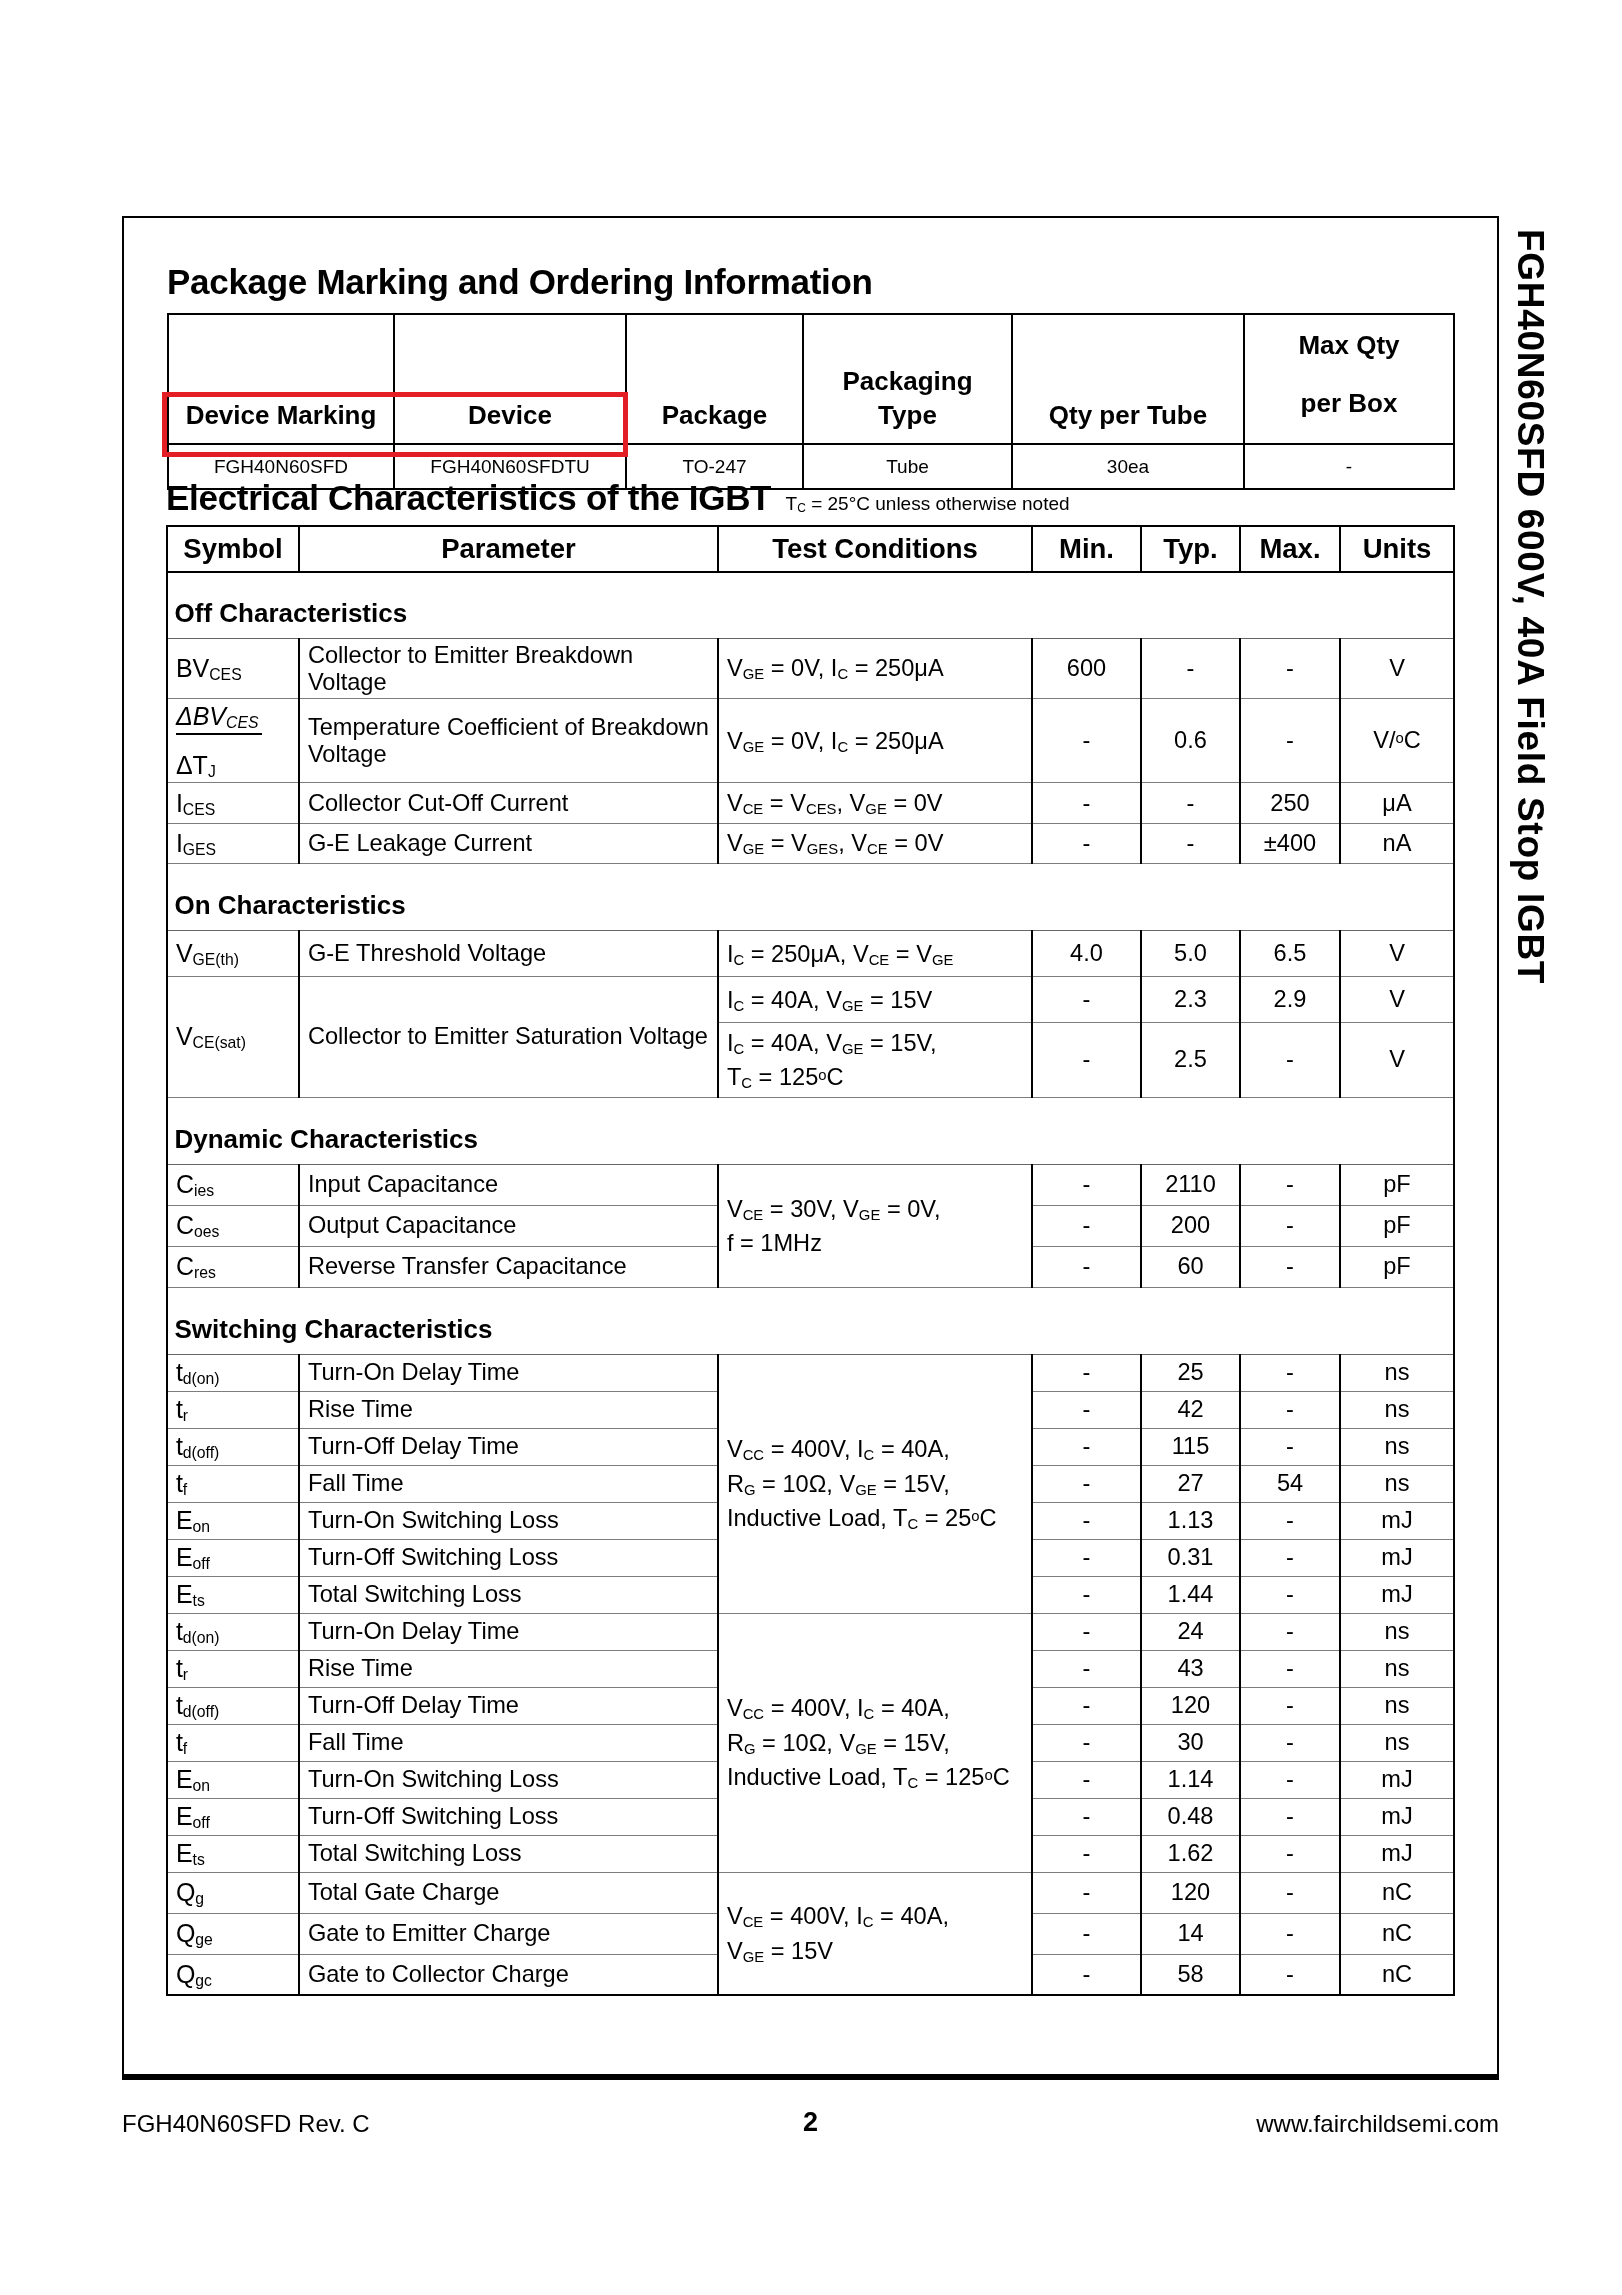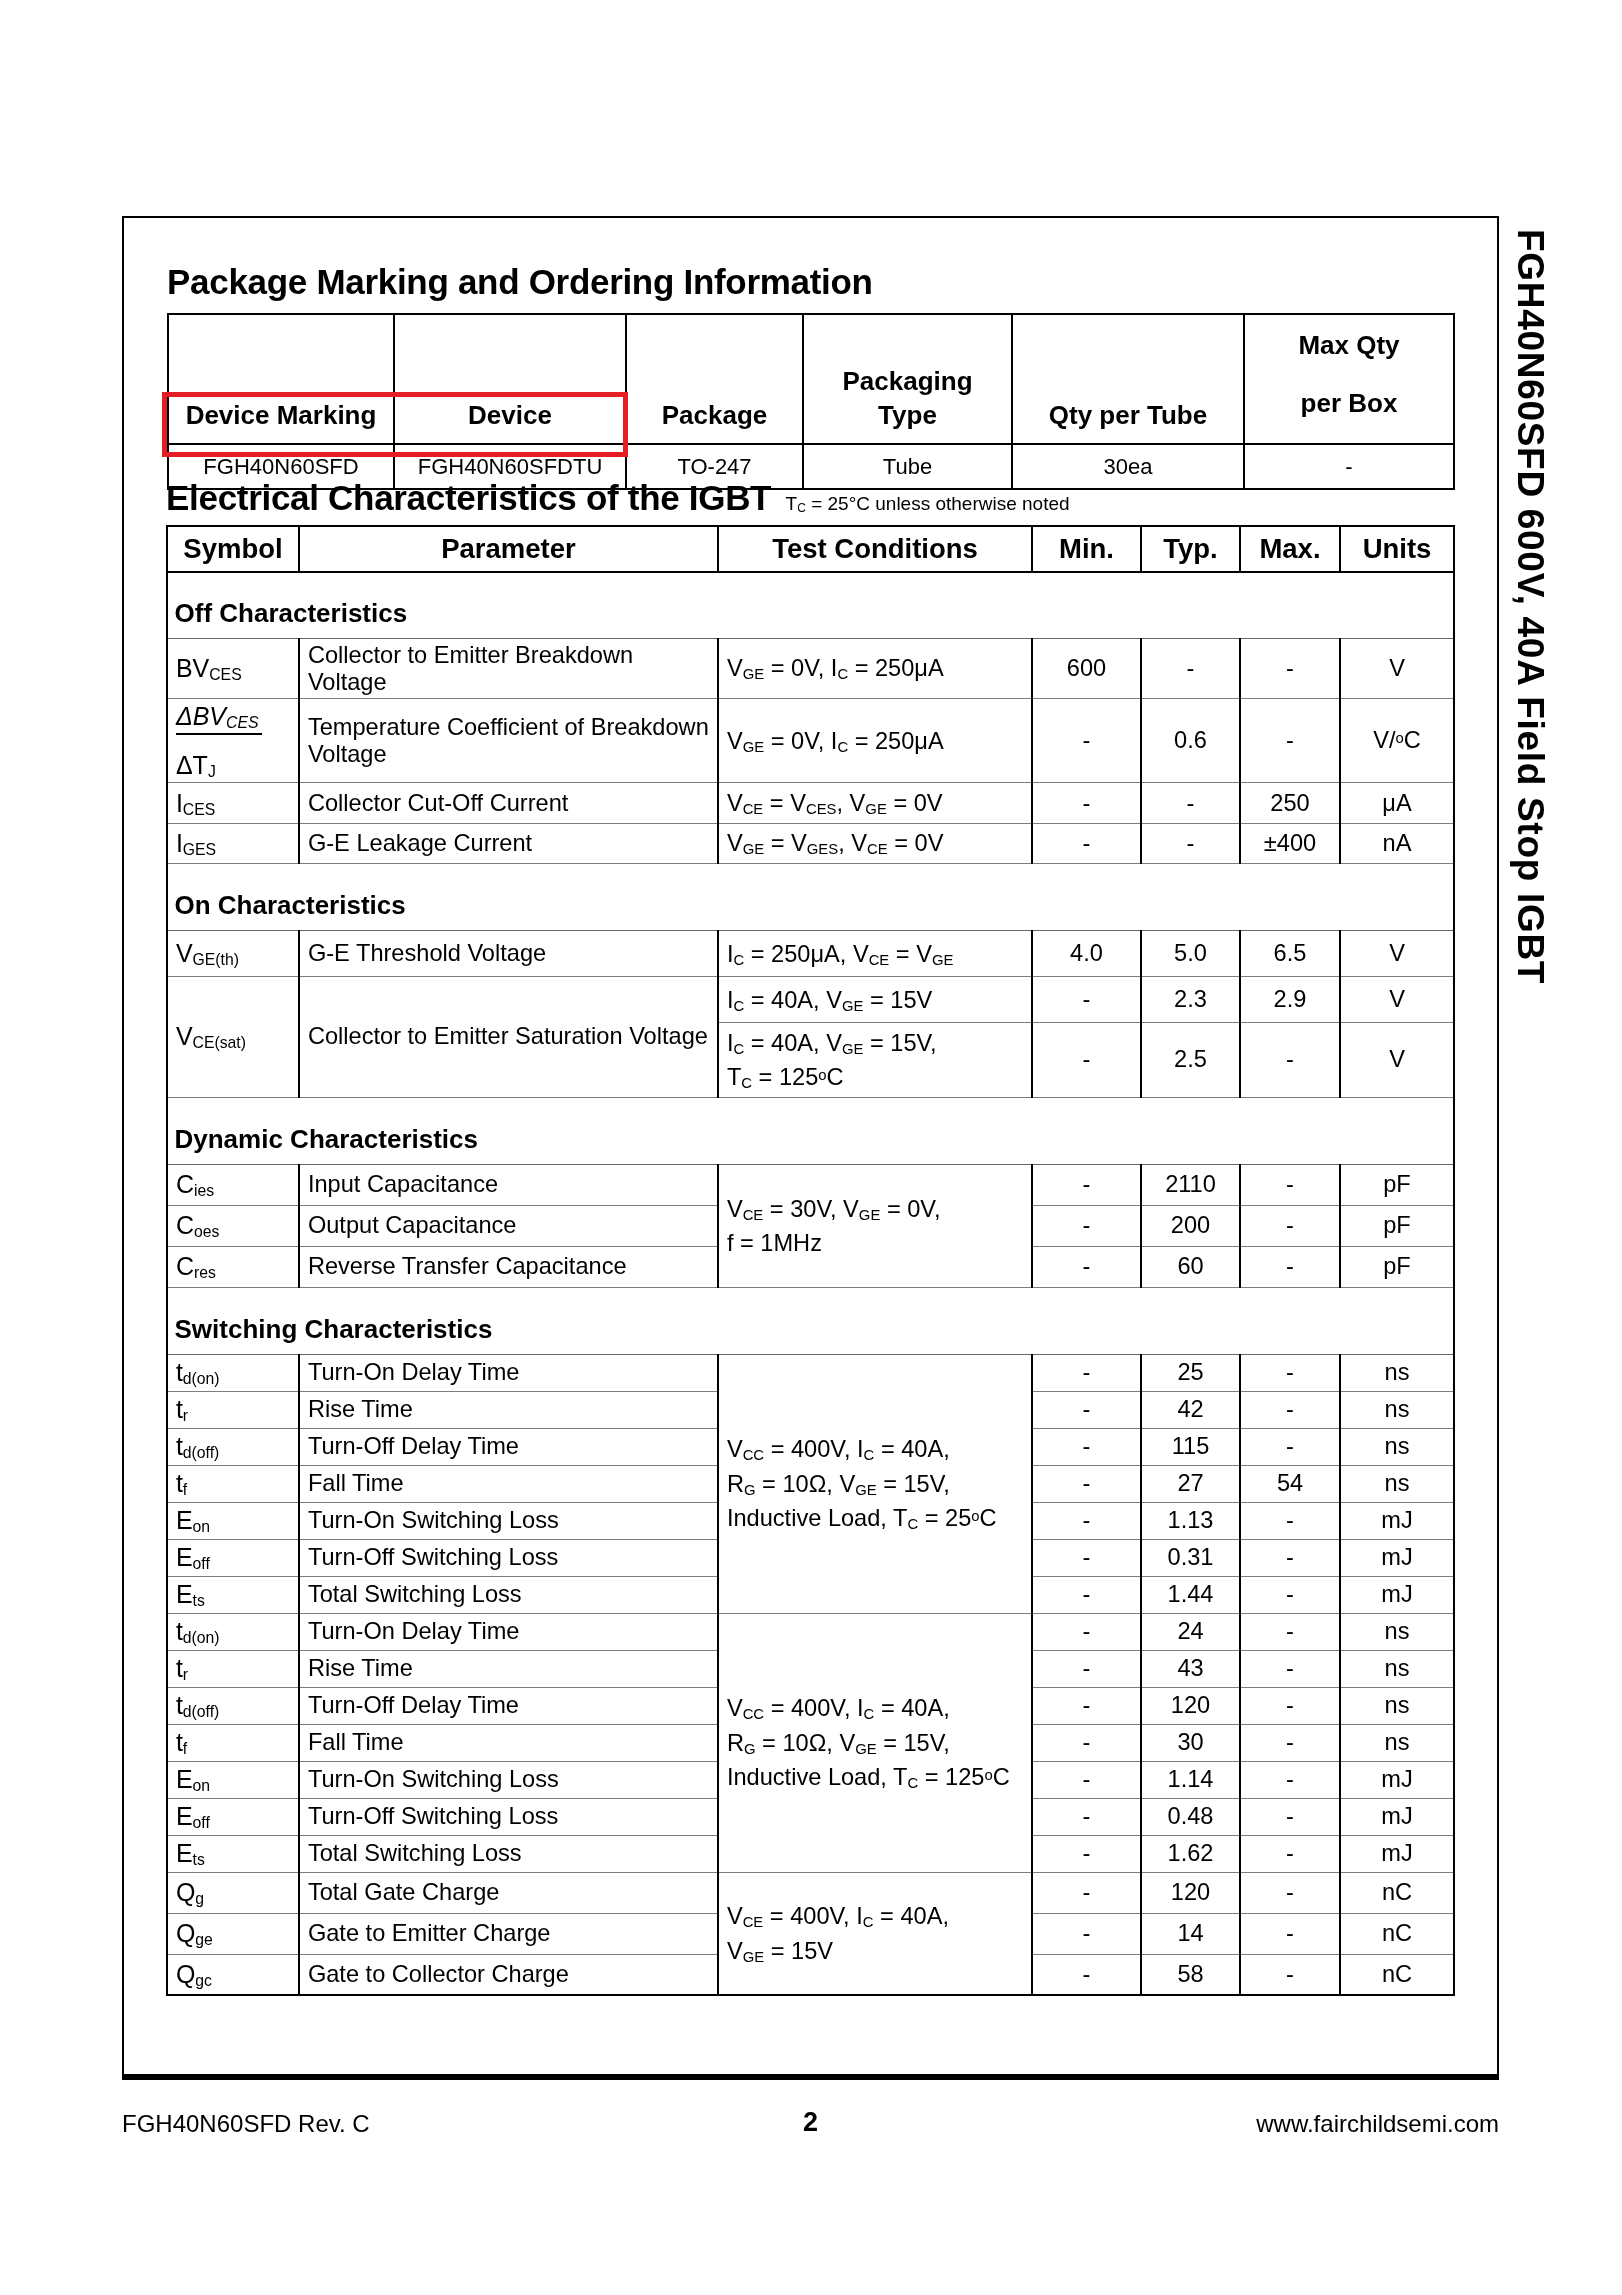"FGH40N60SFD" .otable td { font-size: 22px -> 19px }
